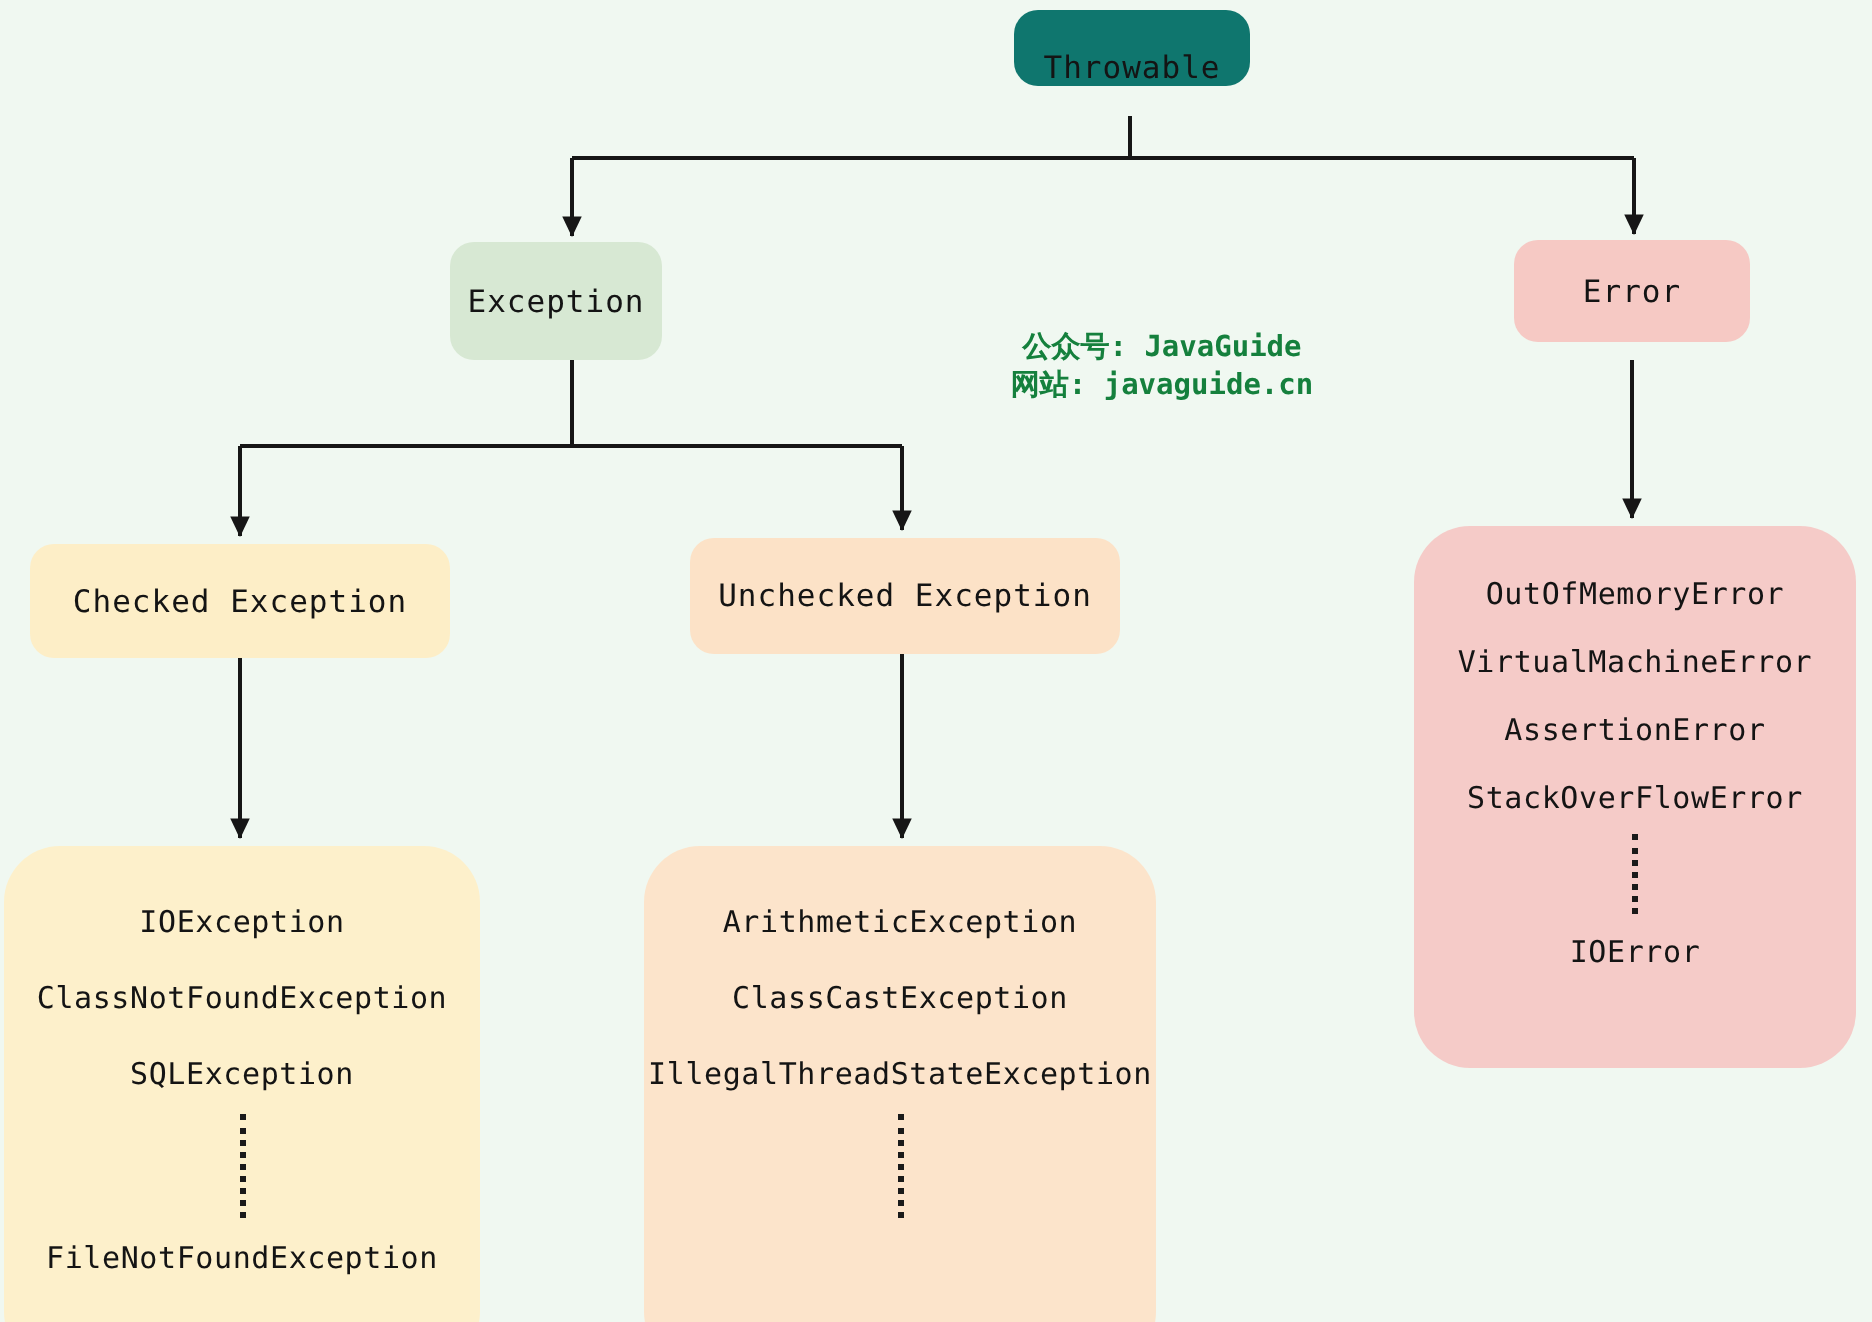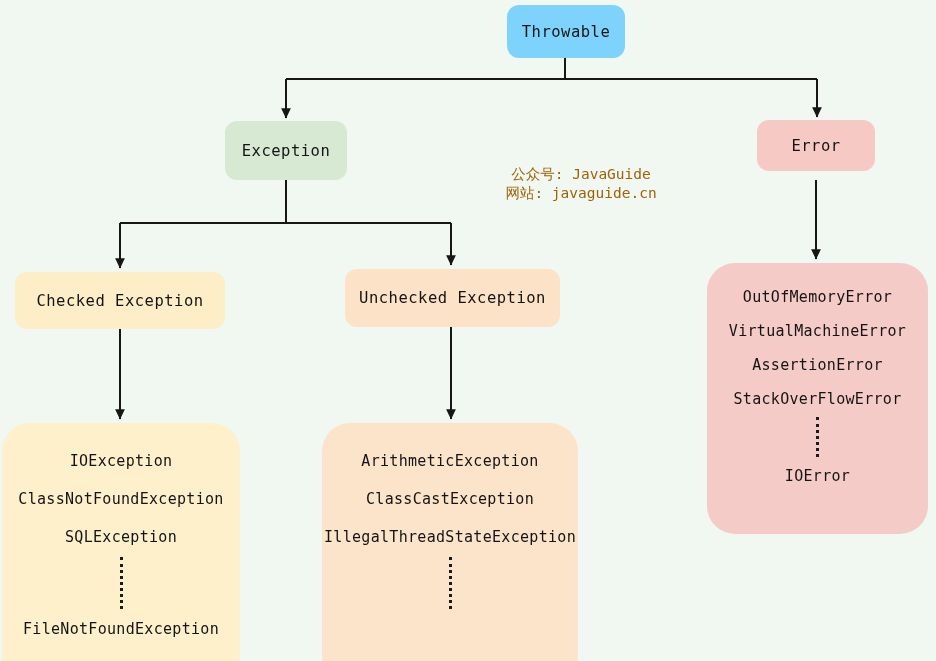"Throwable" .node-throwable { align-items: none -> flex-end; background: #7dd3fc -> #0f766e; height: 53px -> 38px }
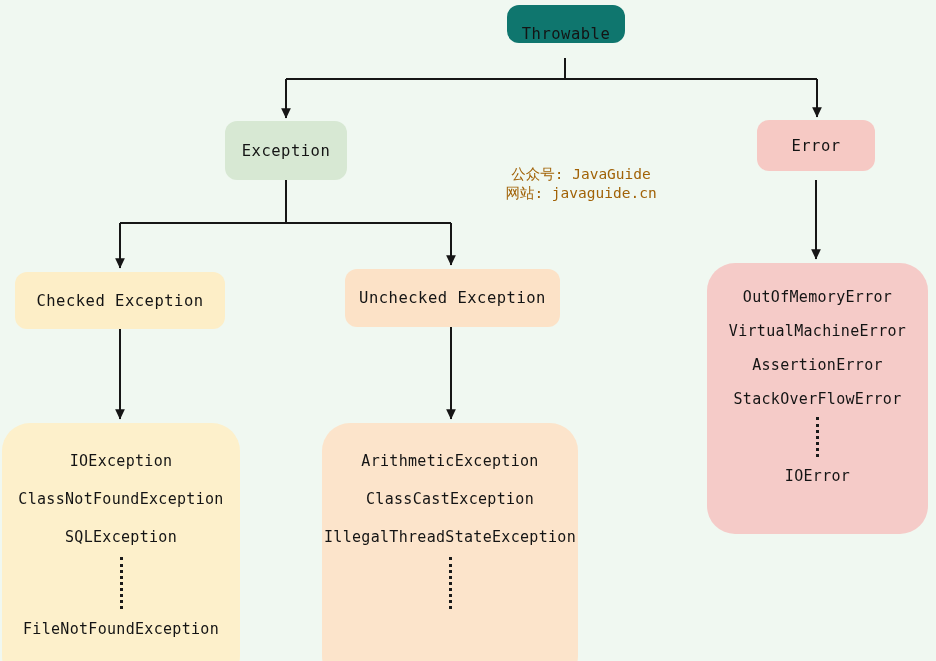"Exception" .node-exception { width: 122px -> 106px }
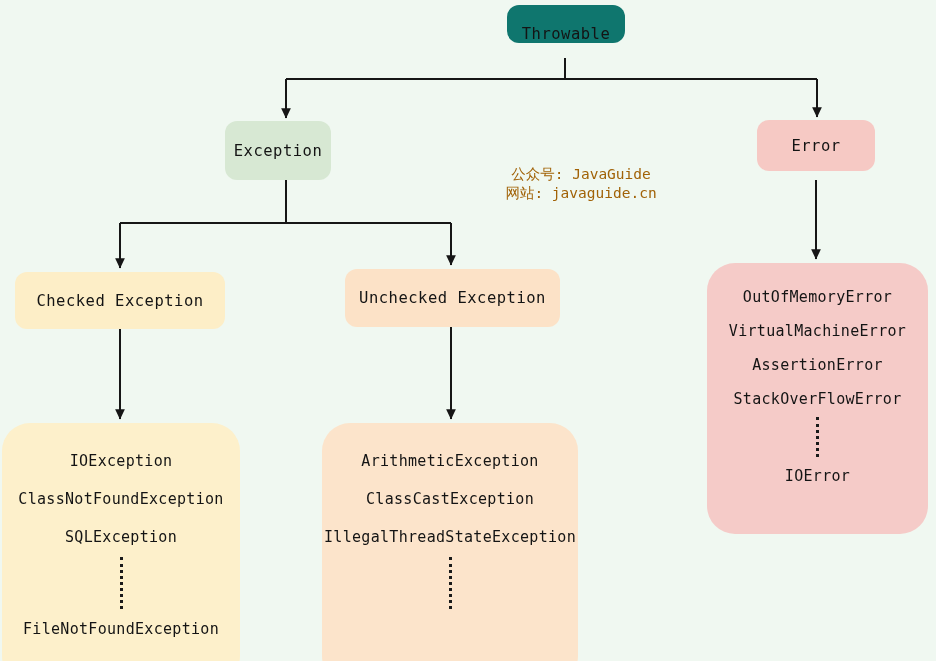"公众号: JavaGuide" .watermark { color: #a16207 -> #15803d; font-weight: none -> bold }
